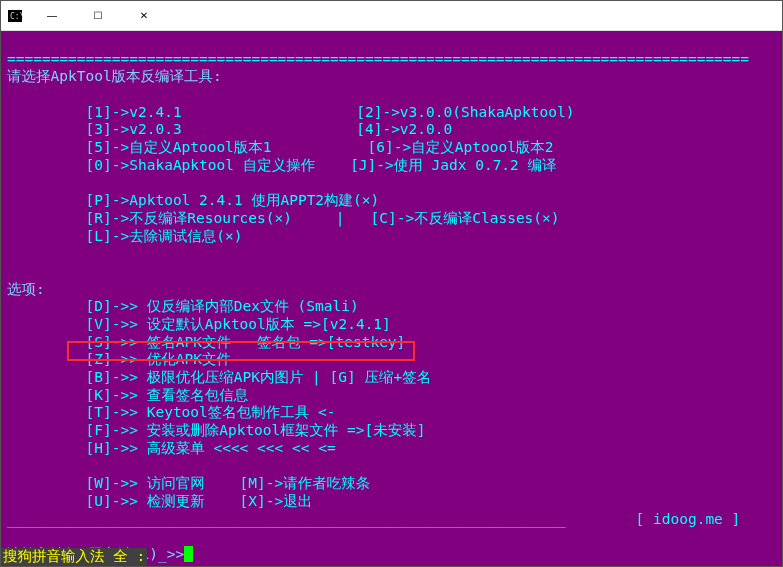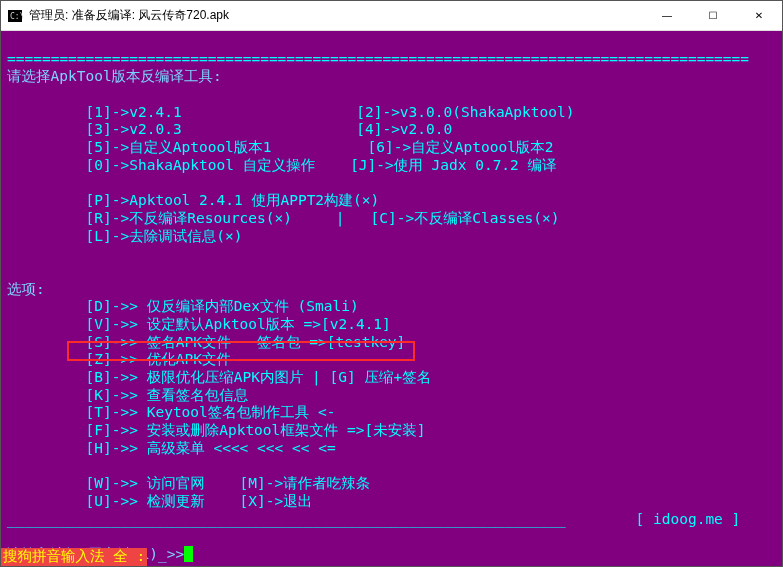"管理员: 准备反编译: 风云传奇720.apk" span.title-text { html: <span>管理员: 准备反编译: 风云传奇720.apk</span> -> none }
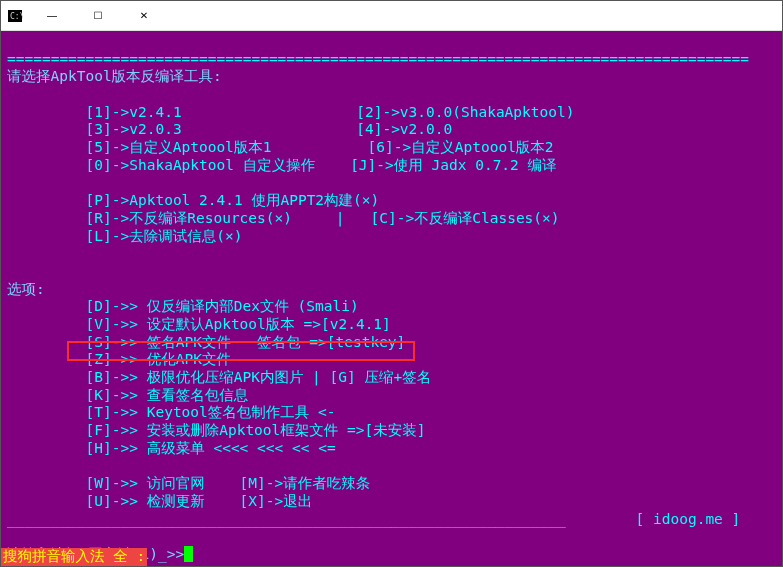"搜狗拼音输入法 全 :" .ime-bar { background: #ef4444 -> #404040 }
